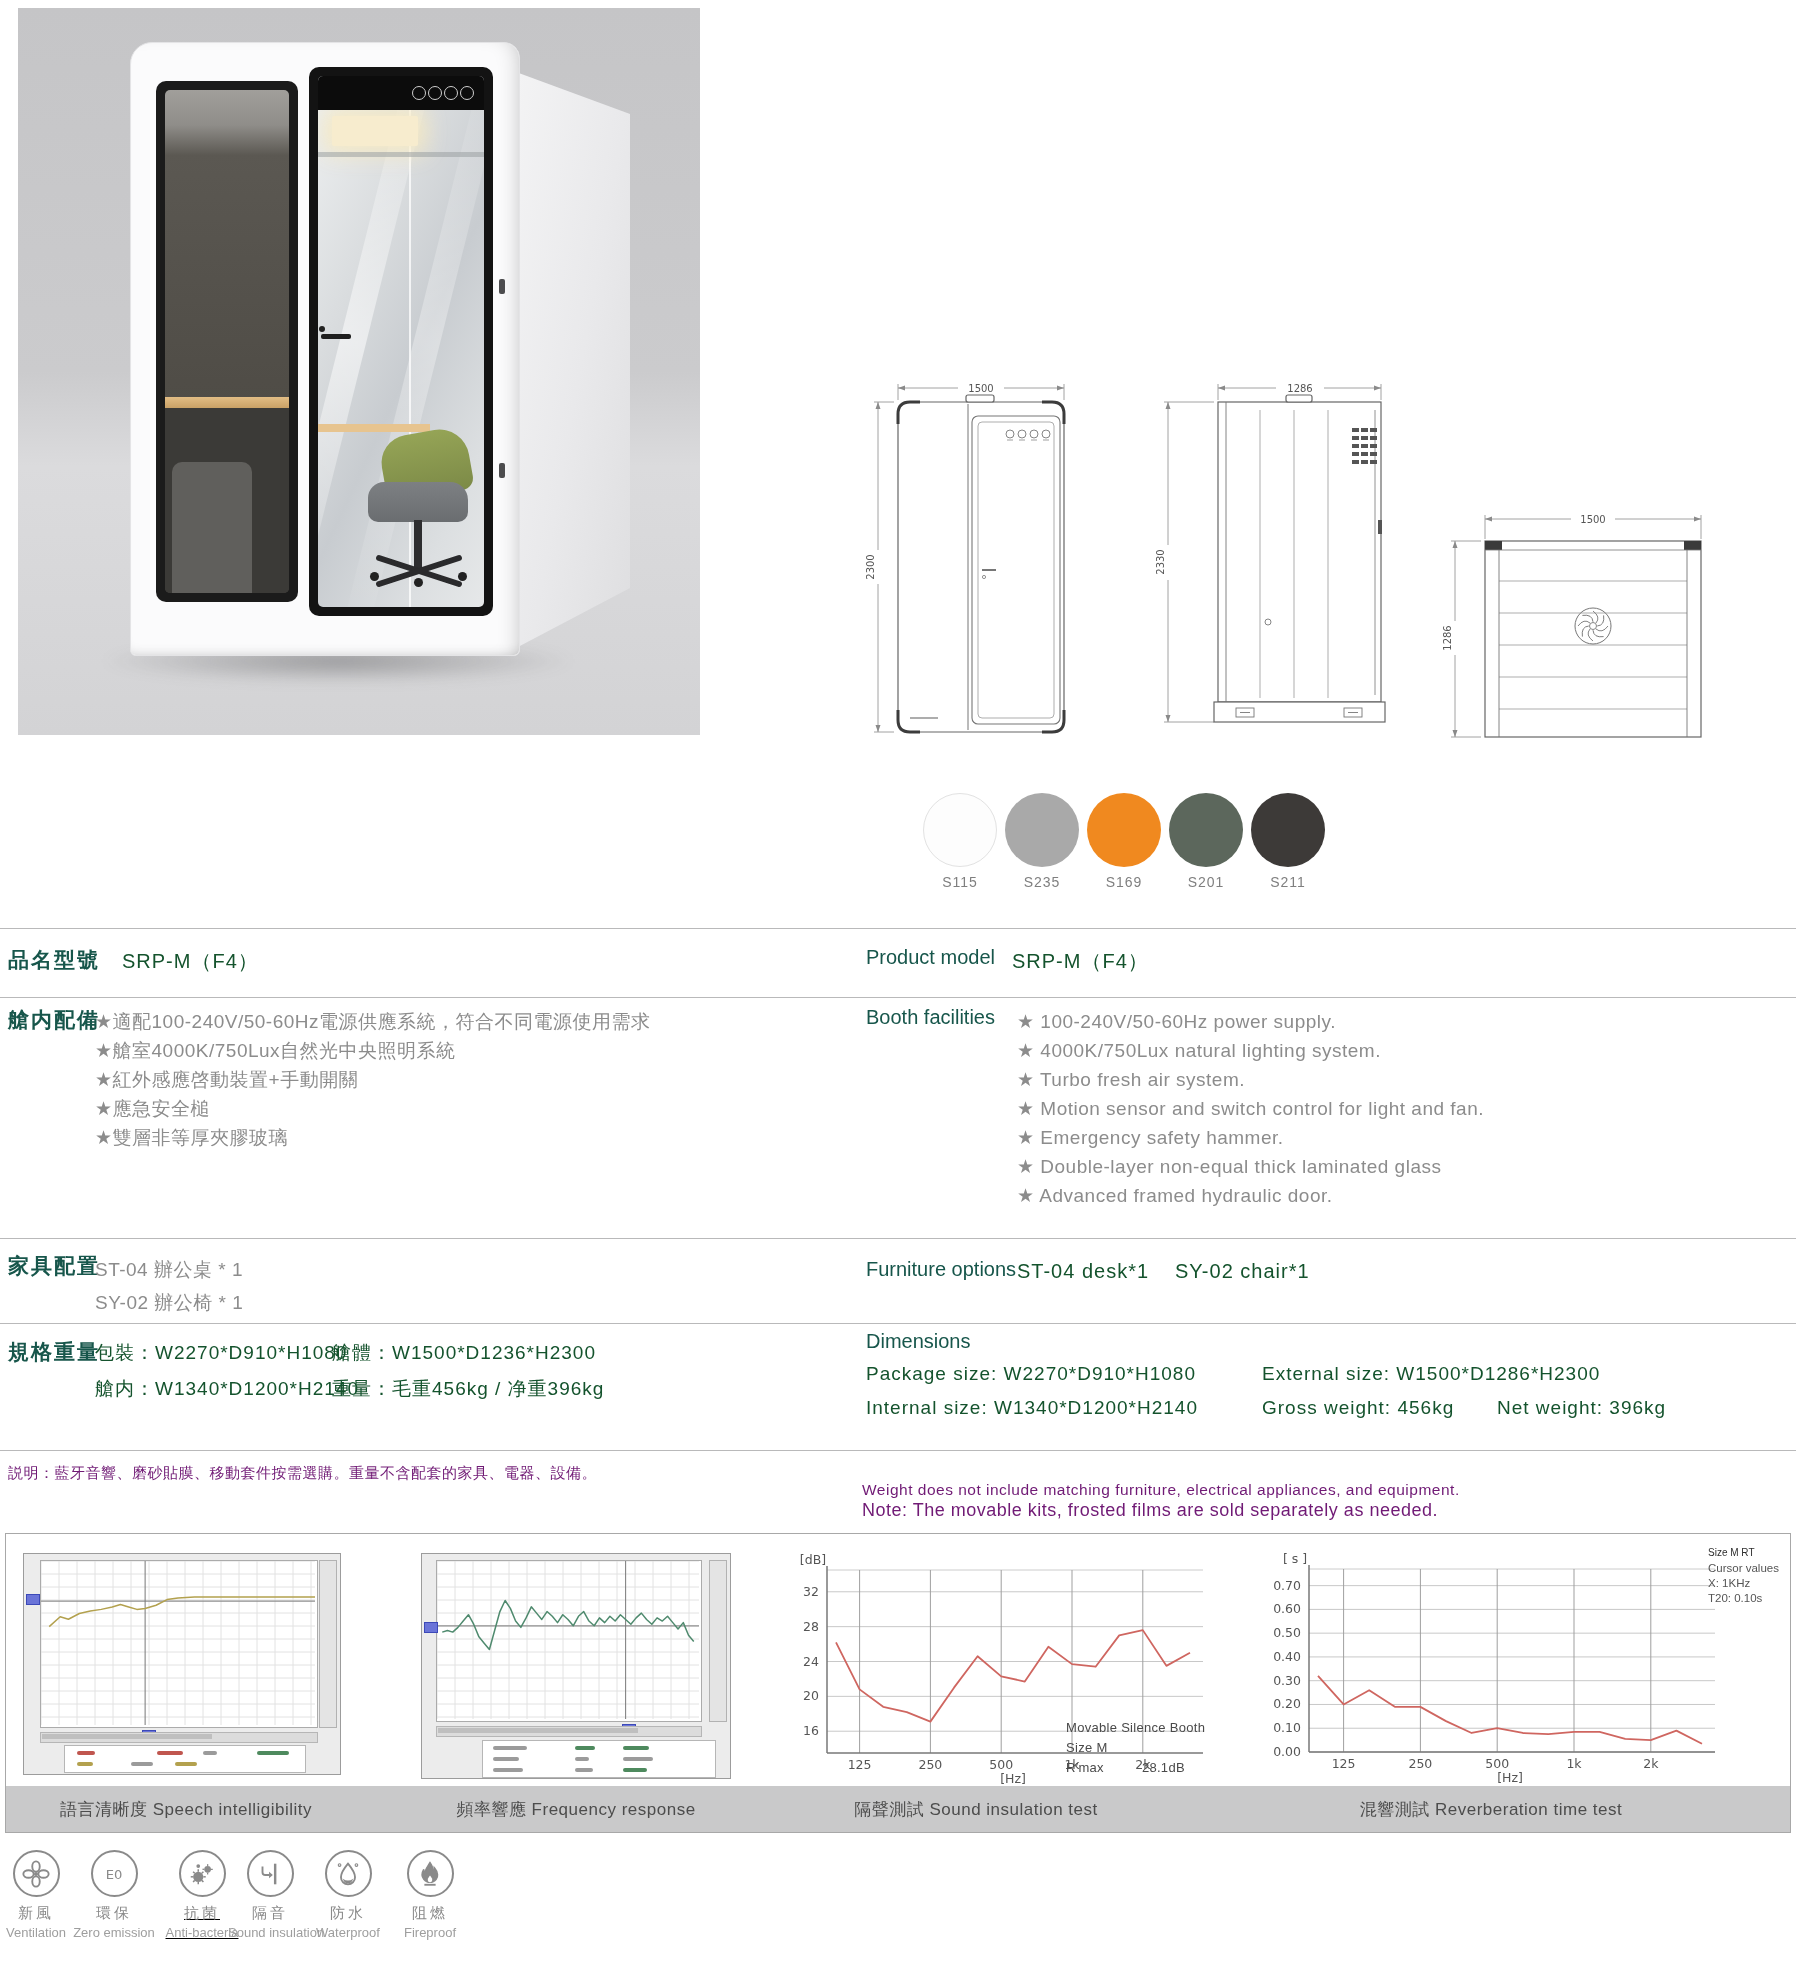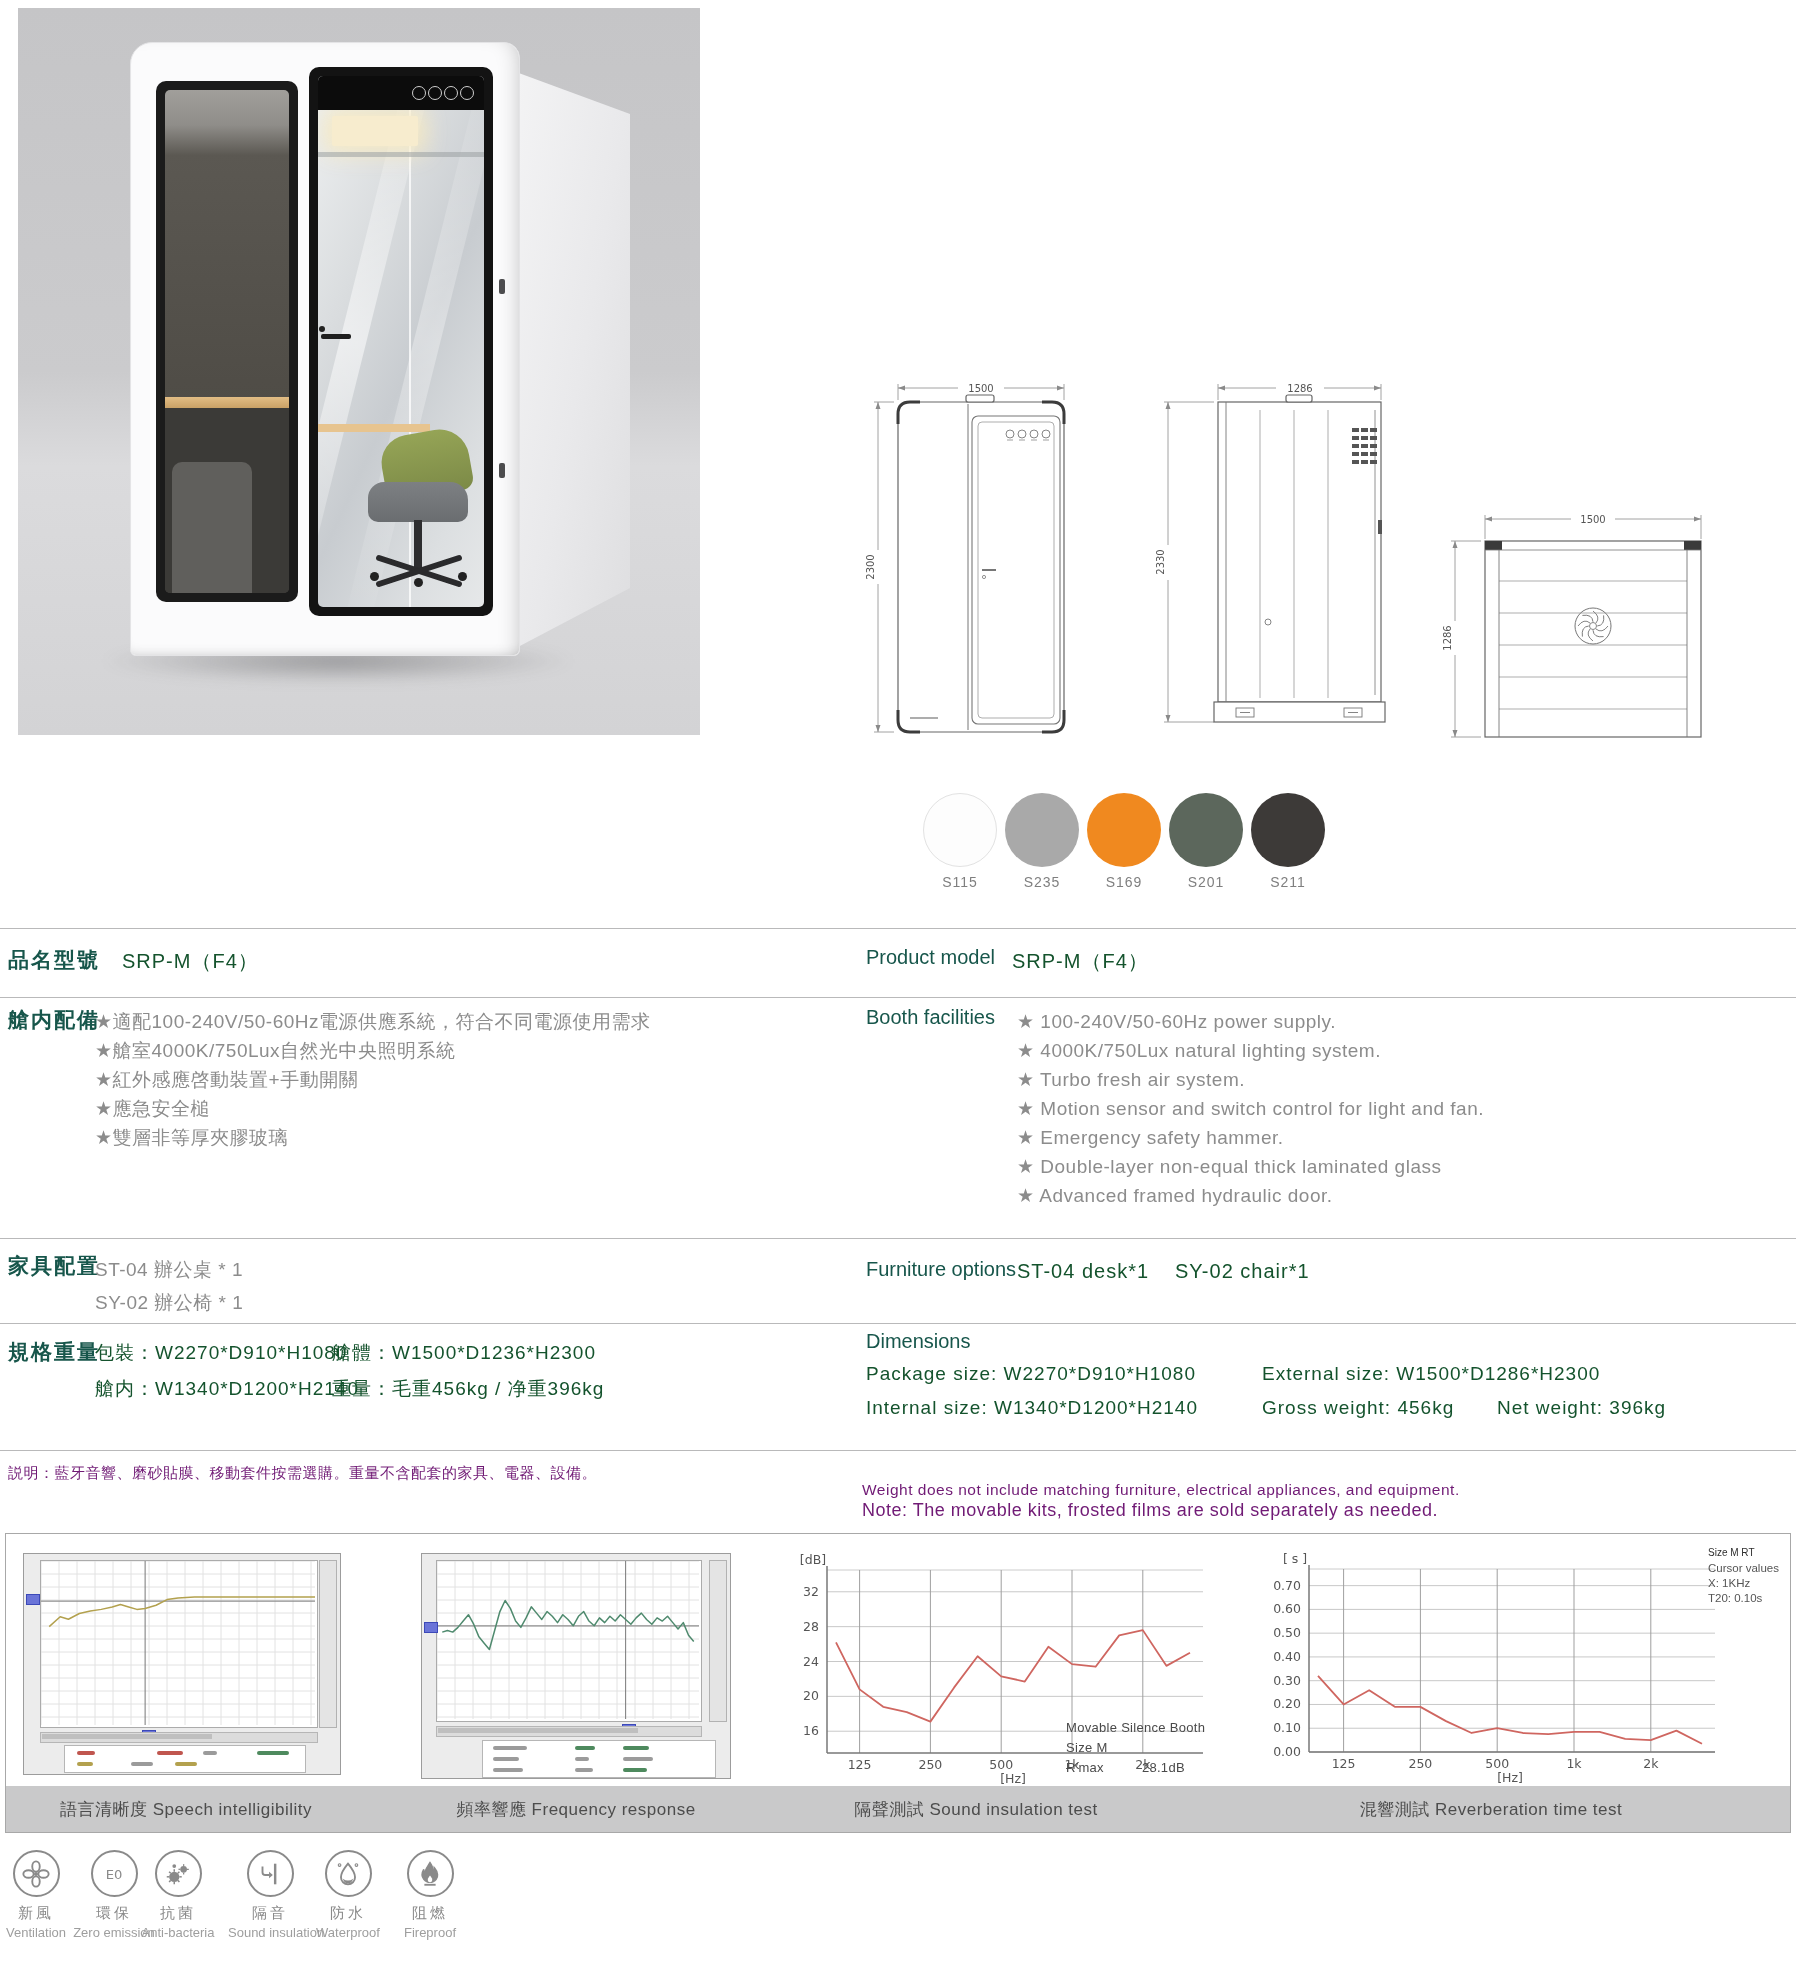"抗菌" div.feature { left: 136px -> 160px; text-decoration: none -> underline }
